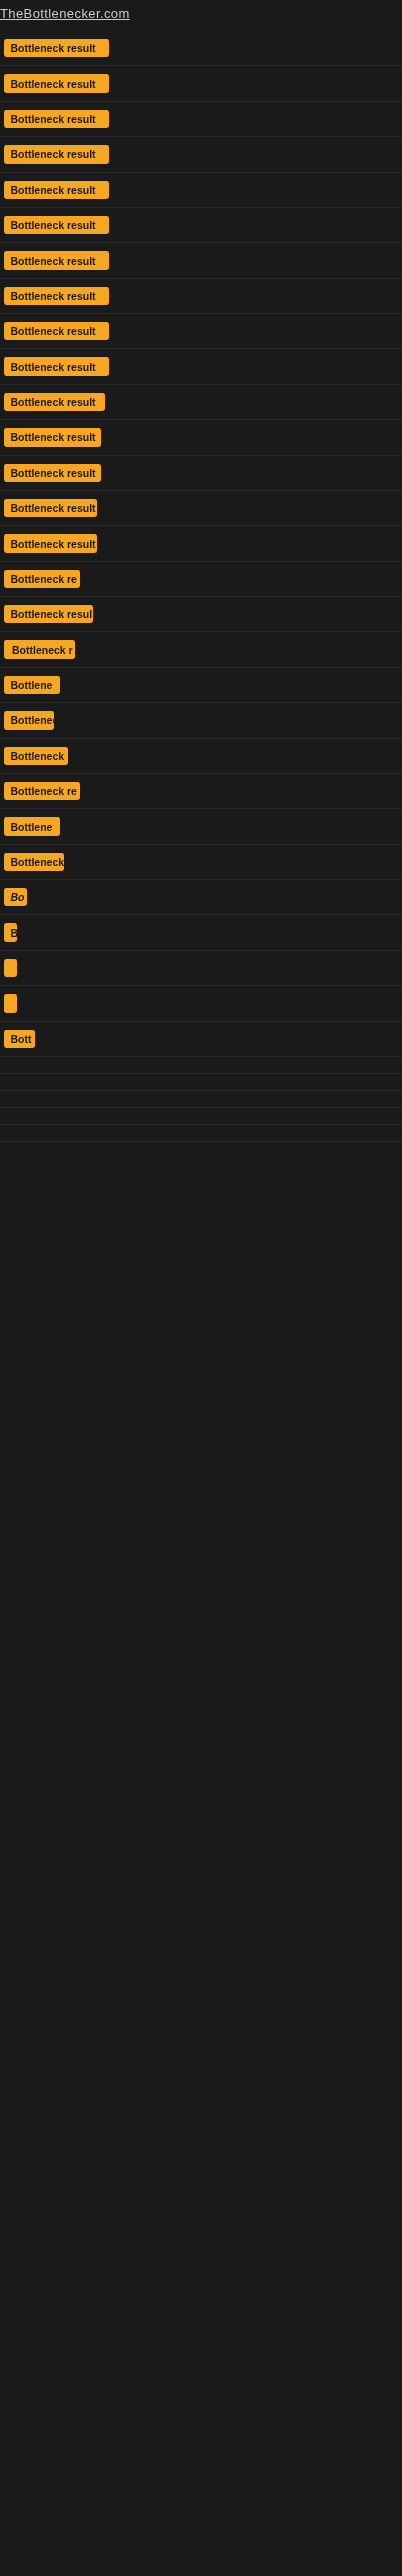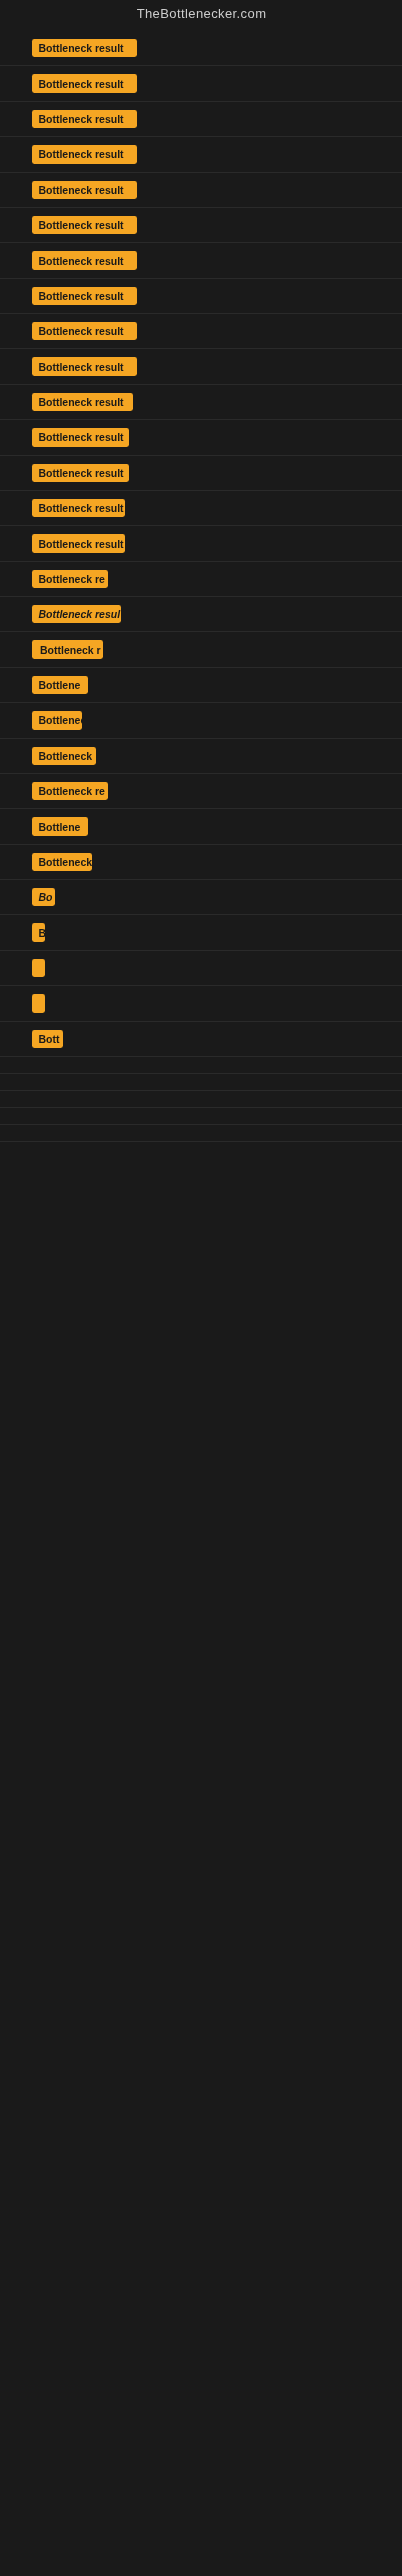"TheBottlenecker.com" .site-title { text-align: center -> left; text-decoration: none -> underline }
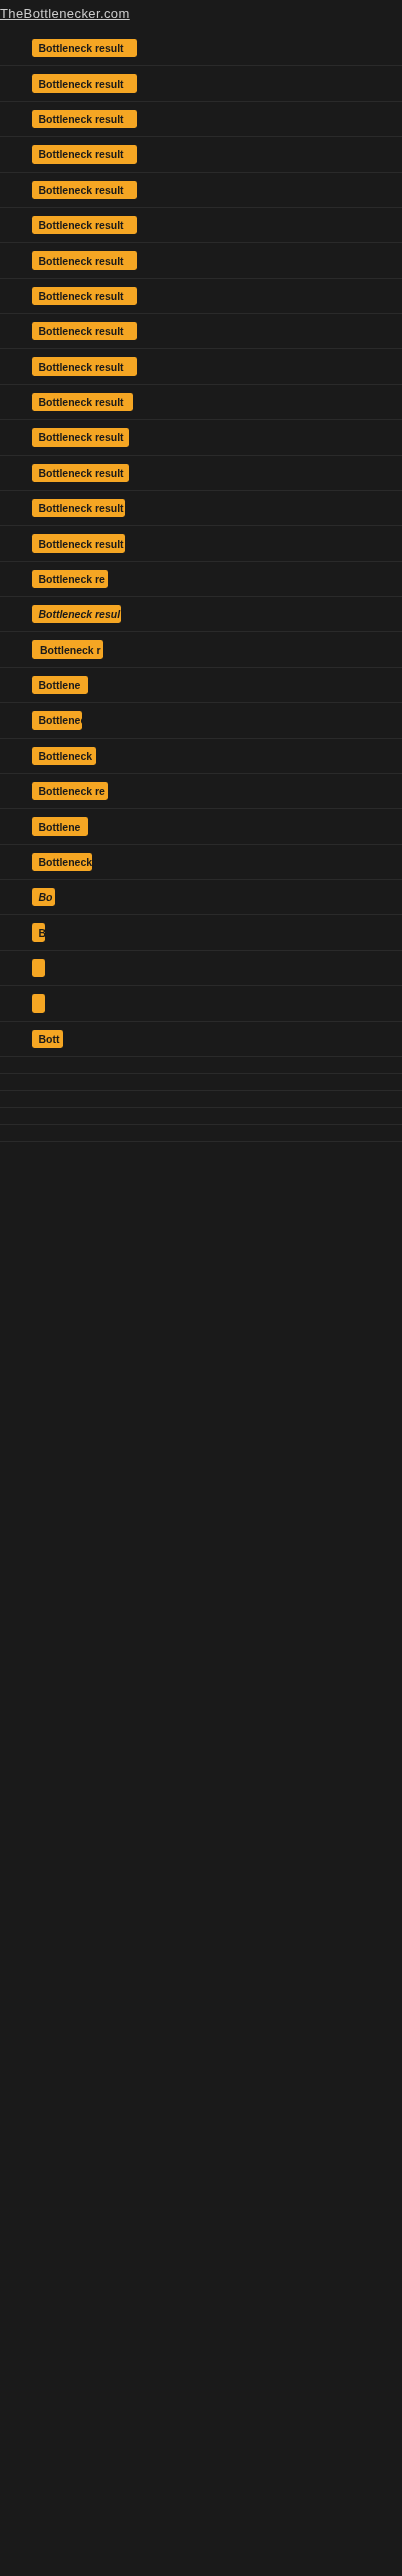"Bottleneck result" .bottleneck-badge { margin-left: 28px -> none }
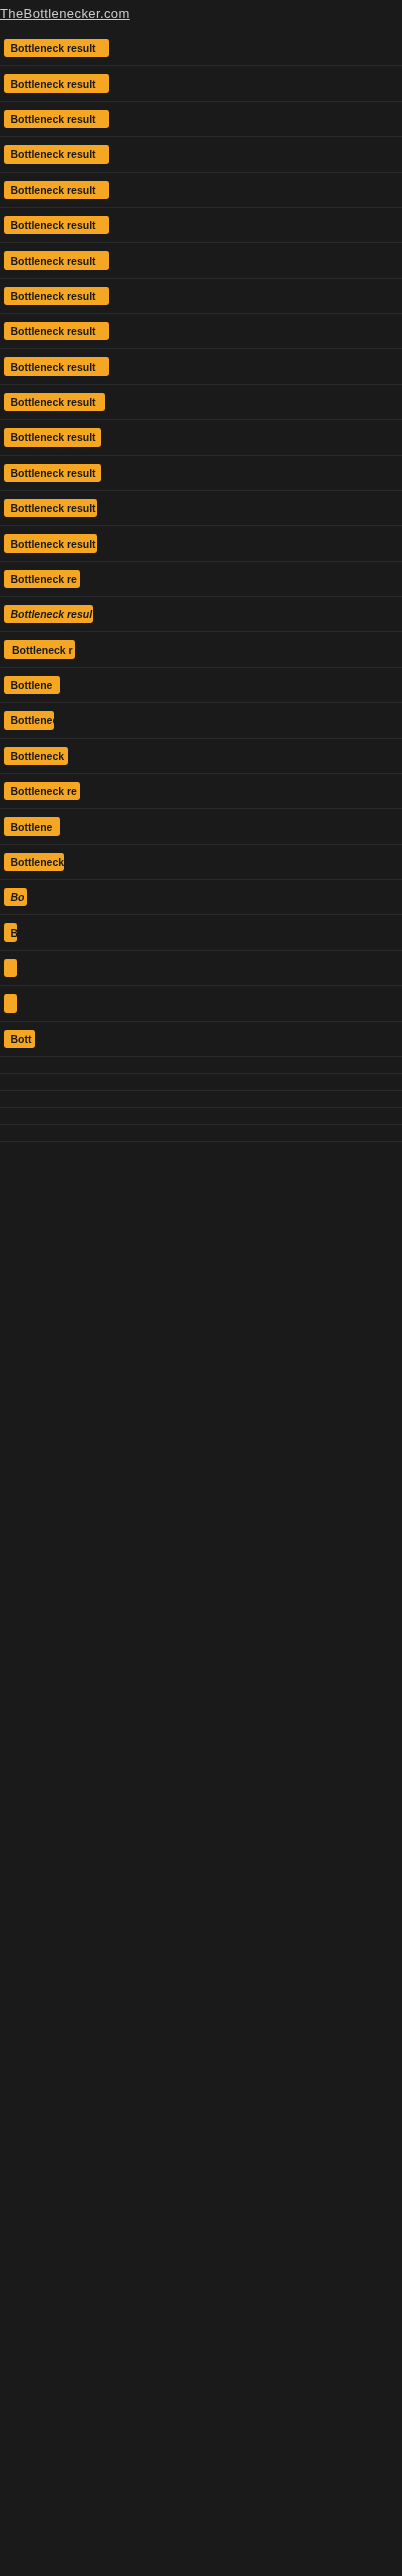"Bottleneck resul" span.bottleneck-badge { font-style: italic -> none }
